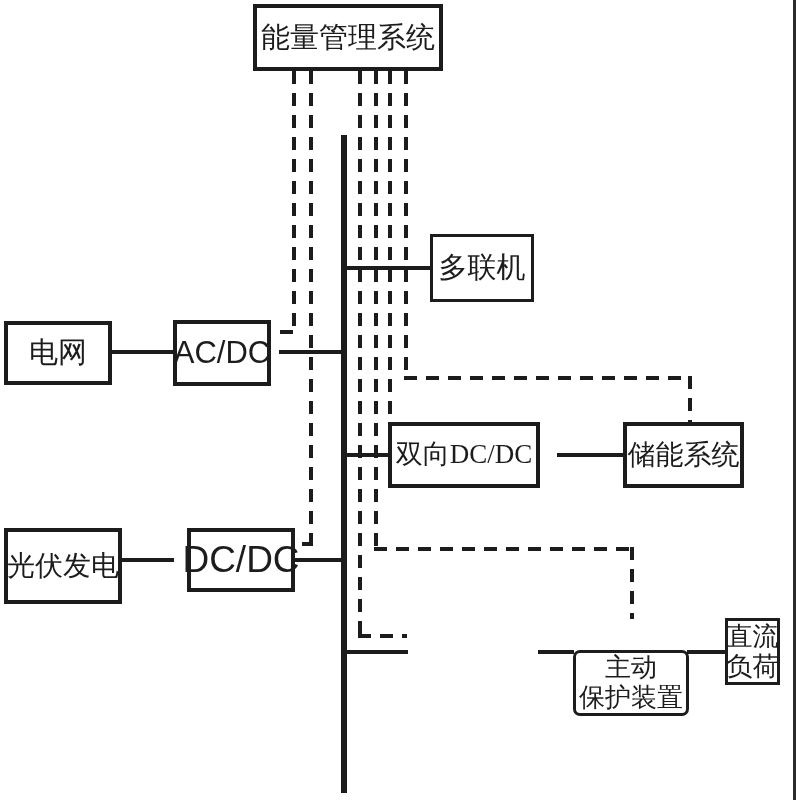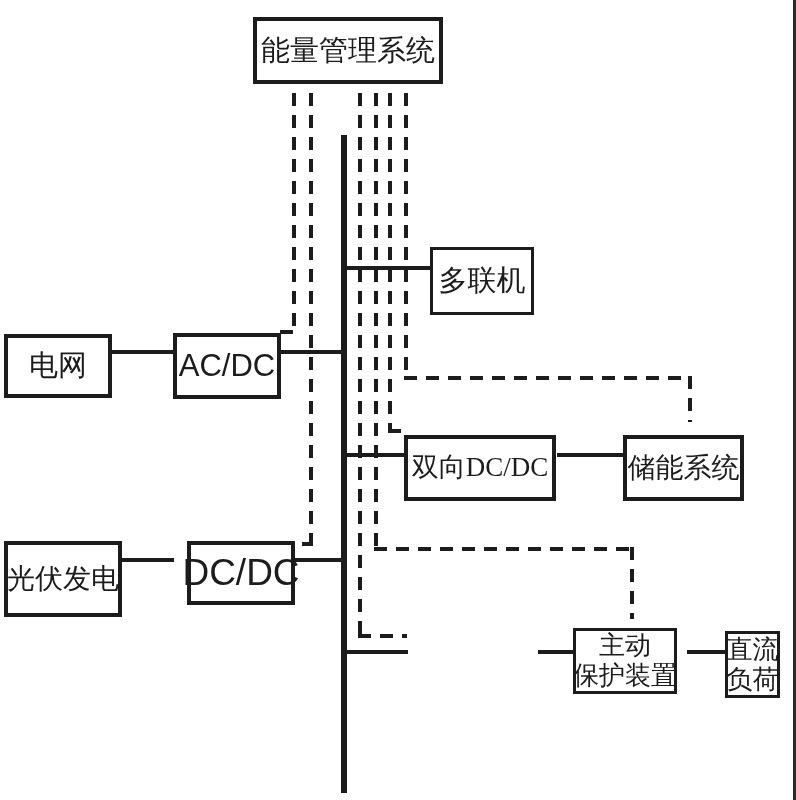"能量管理系统" .box { margin-top: 13px -> none }
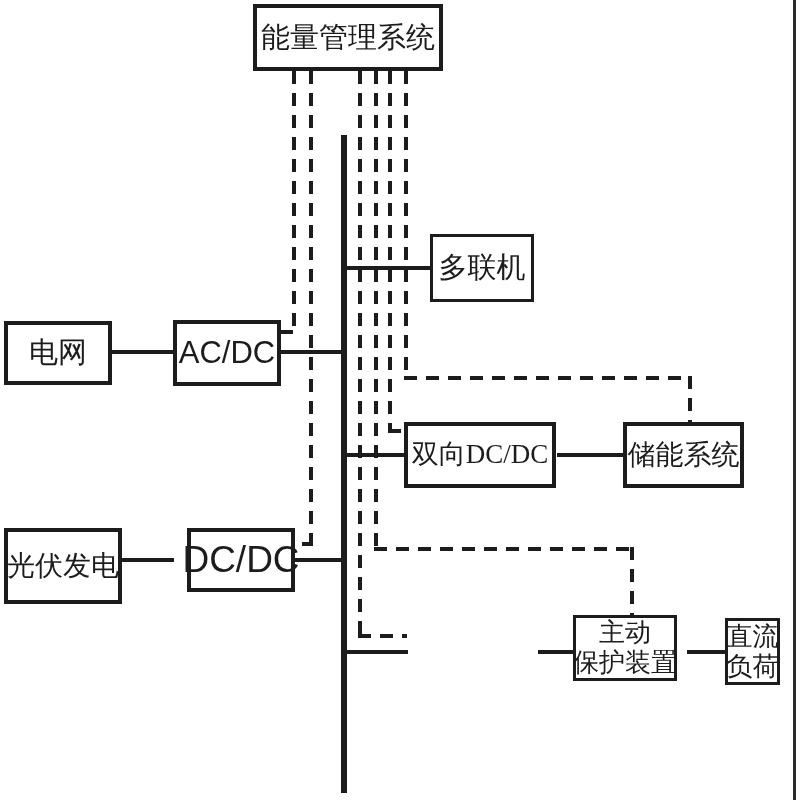"AC/DC" #n-acdc { width: 108px -> 98px }
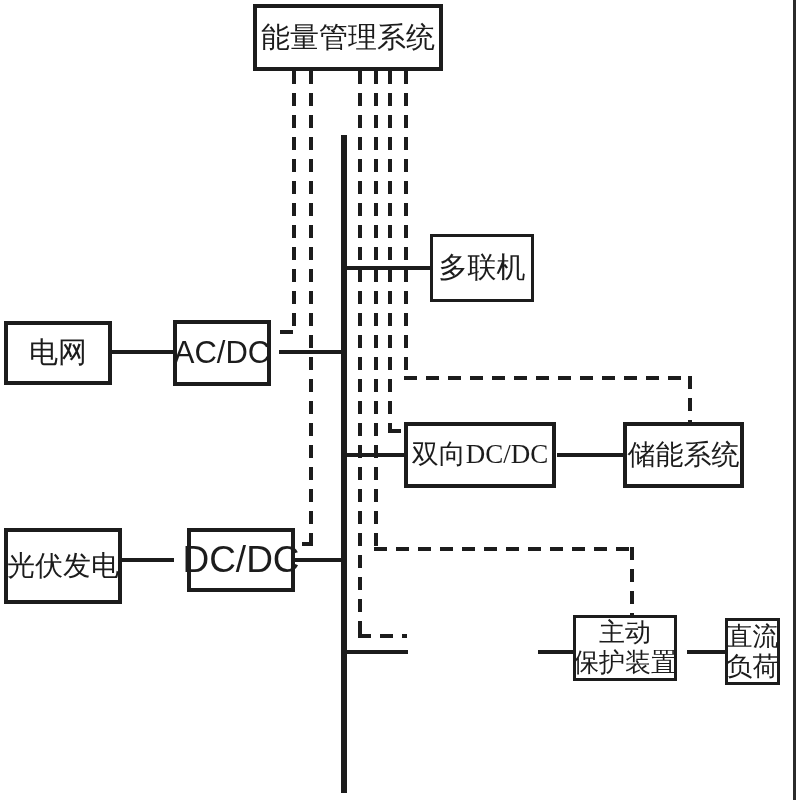"双向DC/DC" #n-bidir { left: 404px -> 388px }
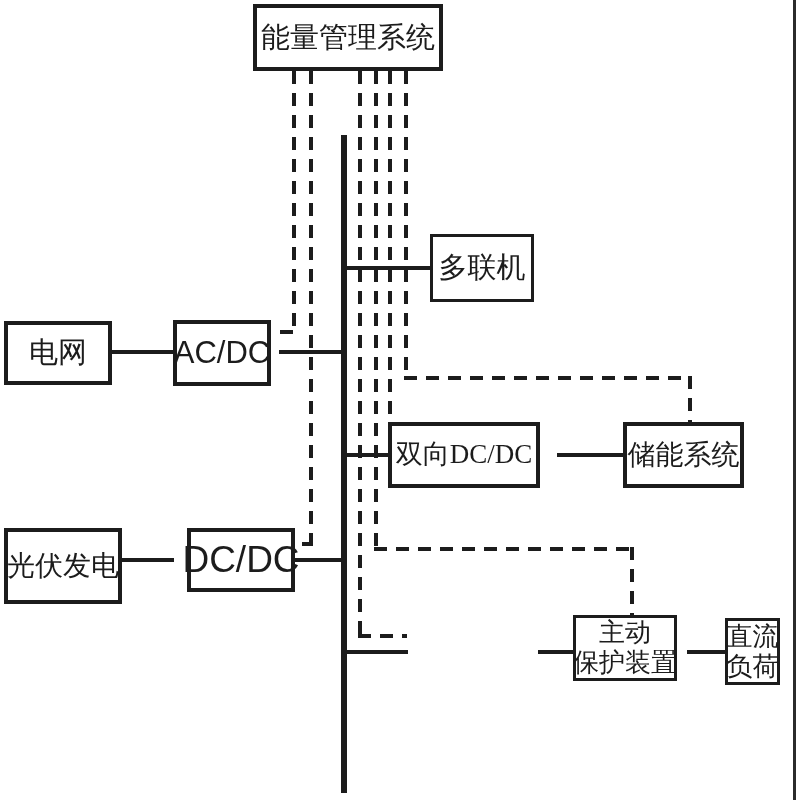"主动" #n-protect { border-radius: none -> 7px; top: 615px -> 650px; width: 104px -> 116px }
